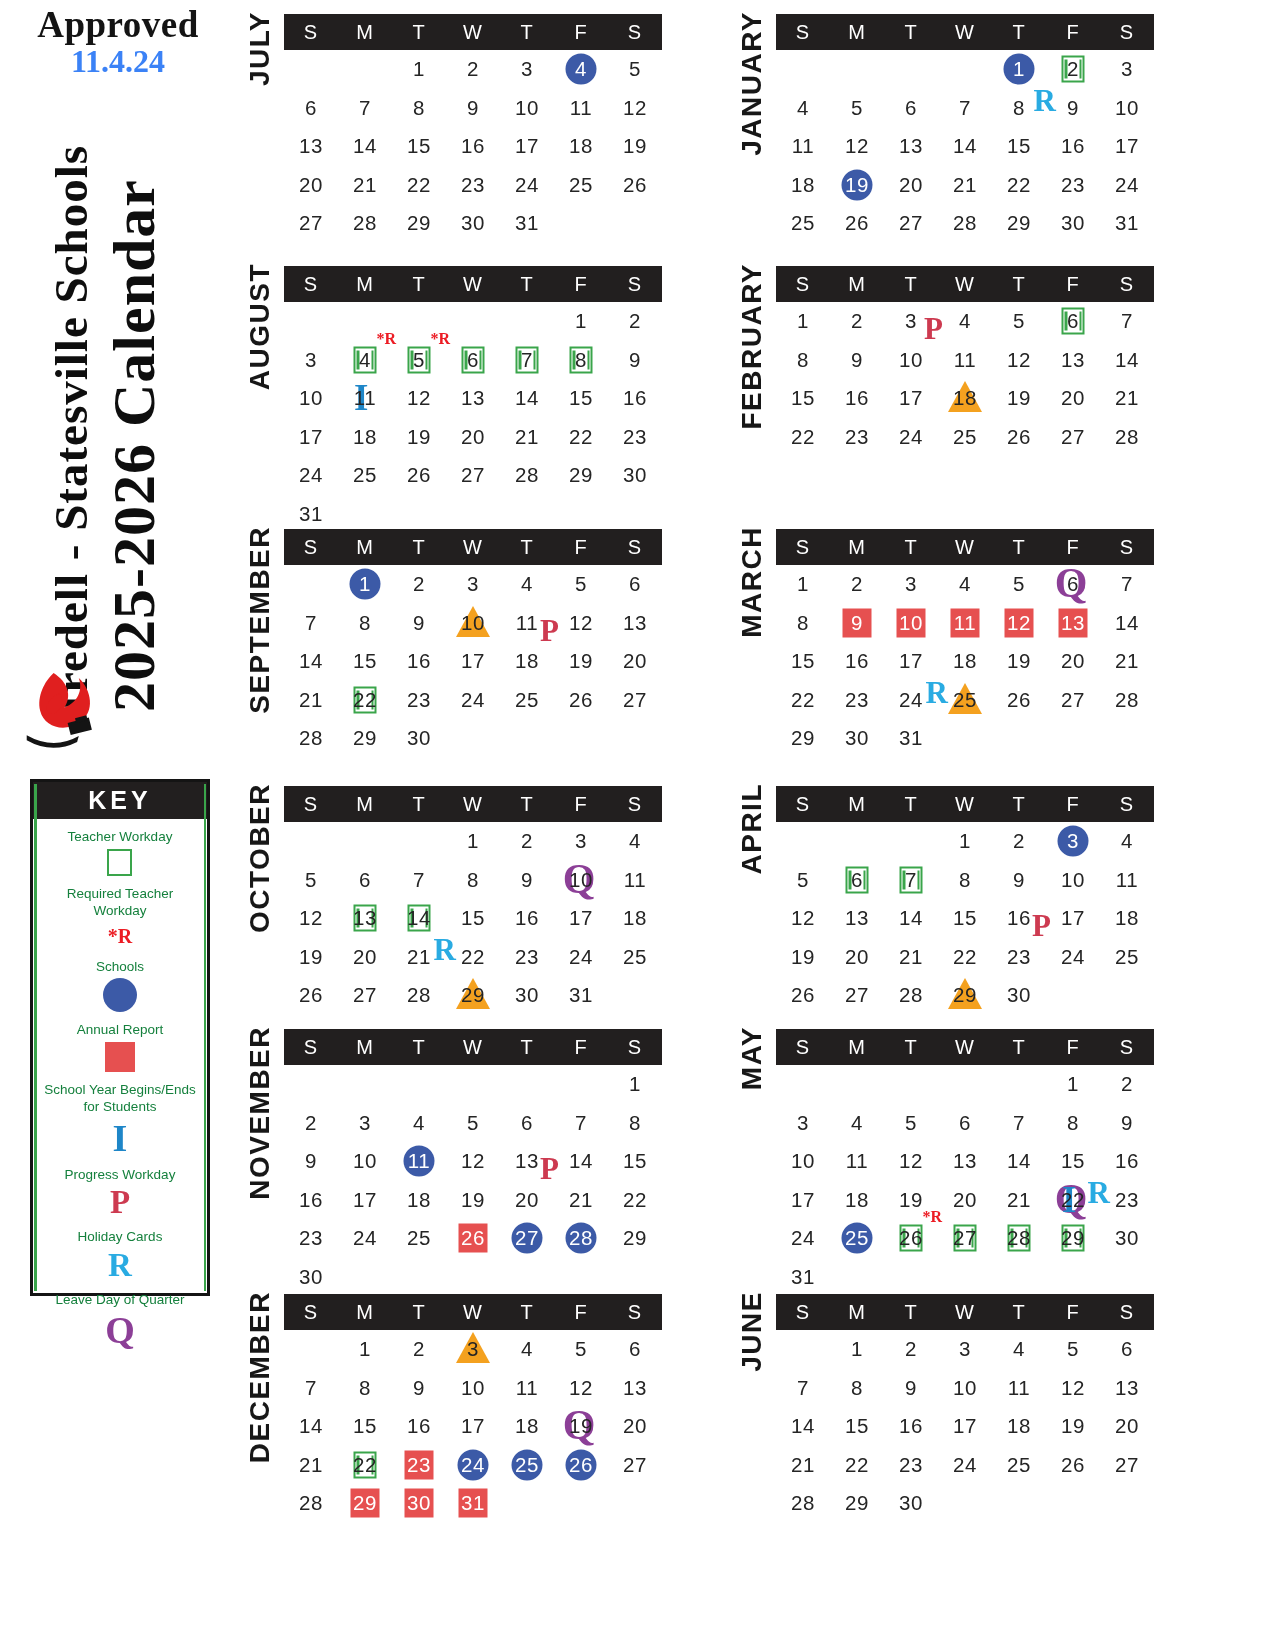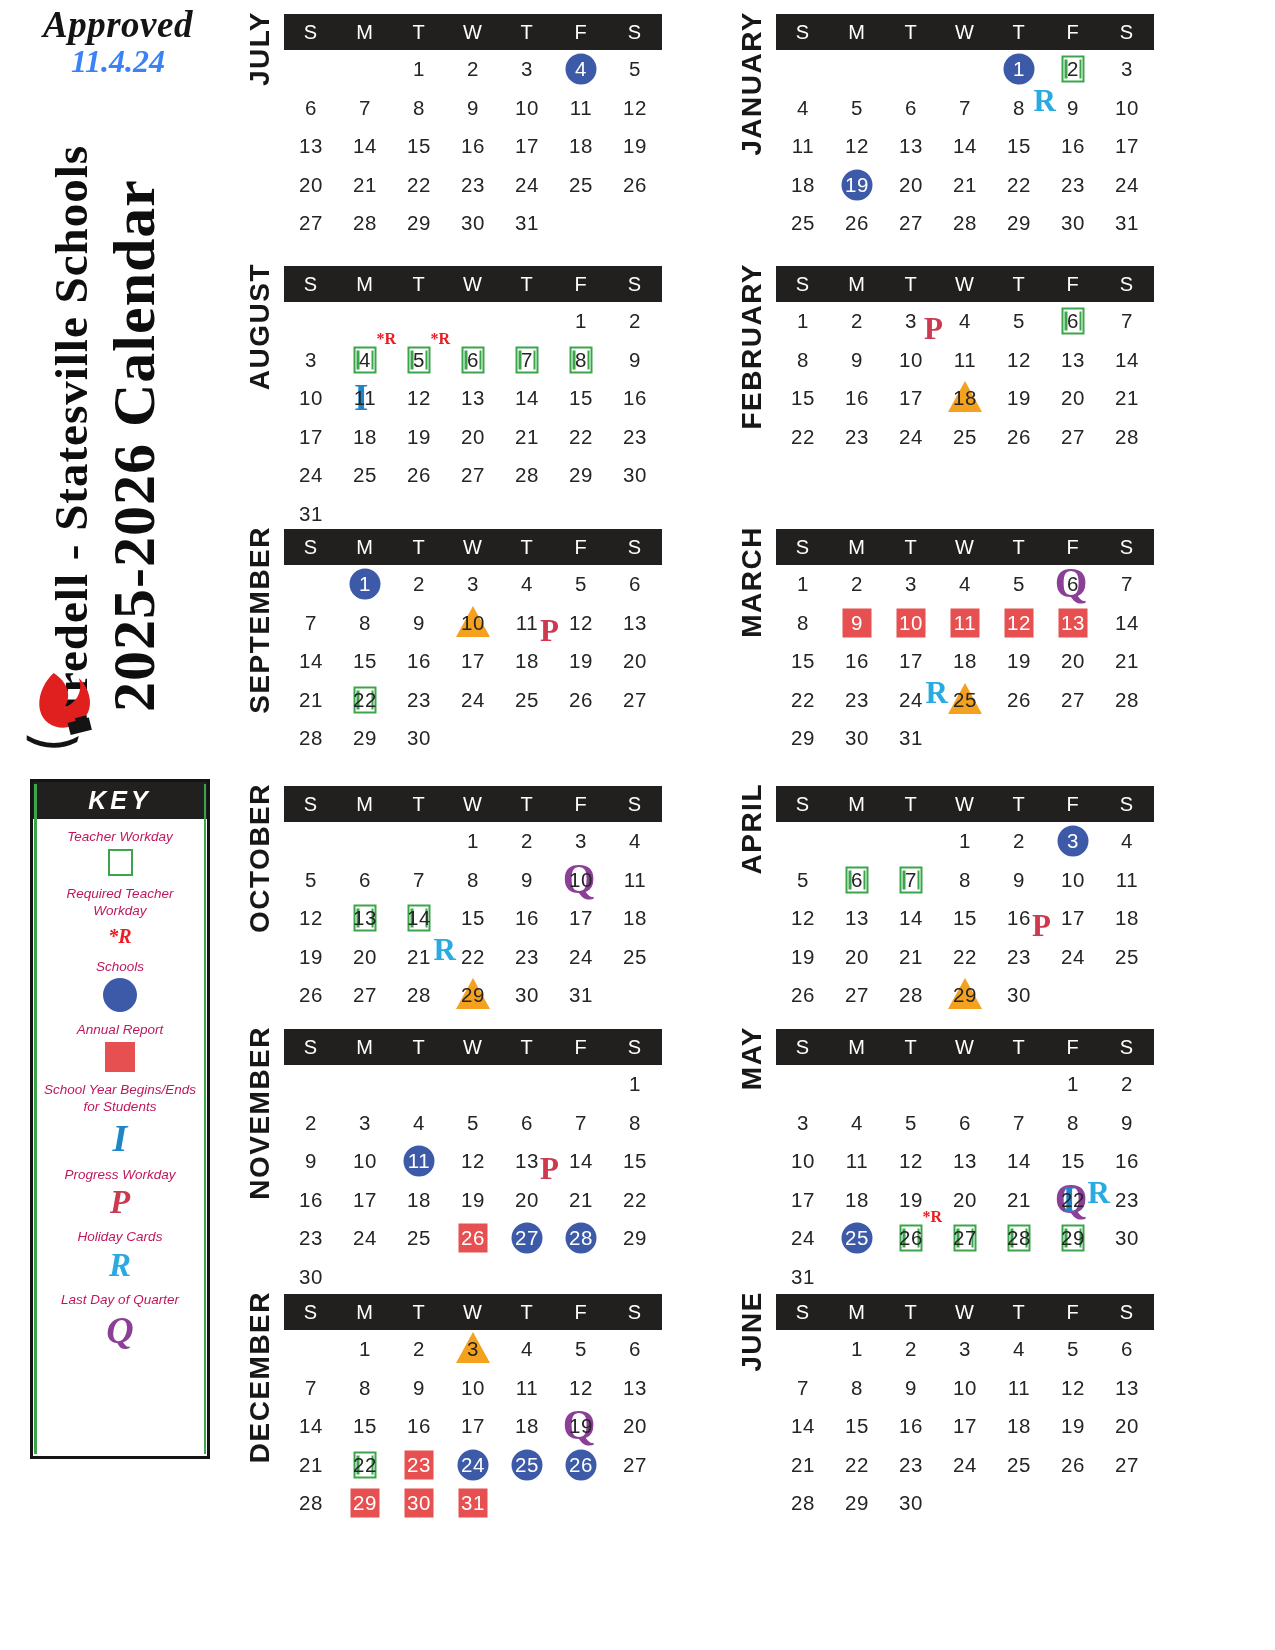"Approved" .approved { font-style: italic -> none }
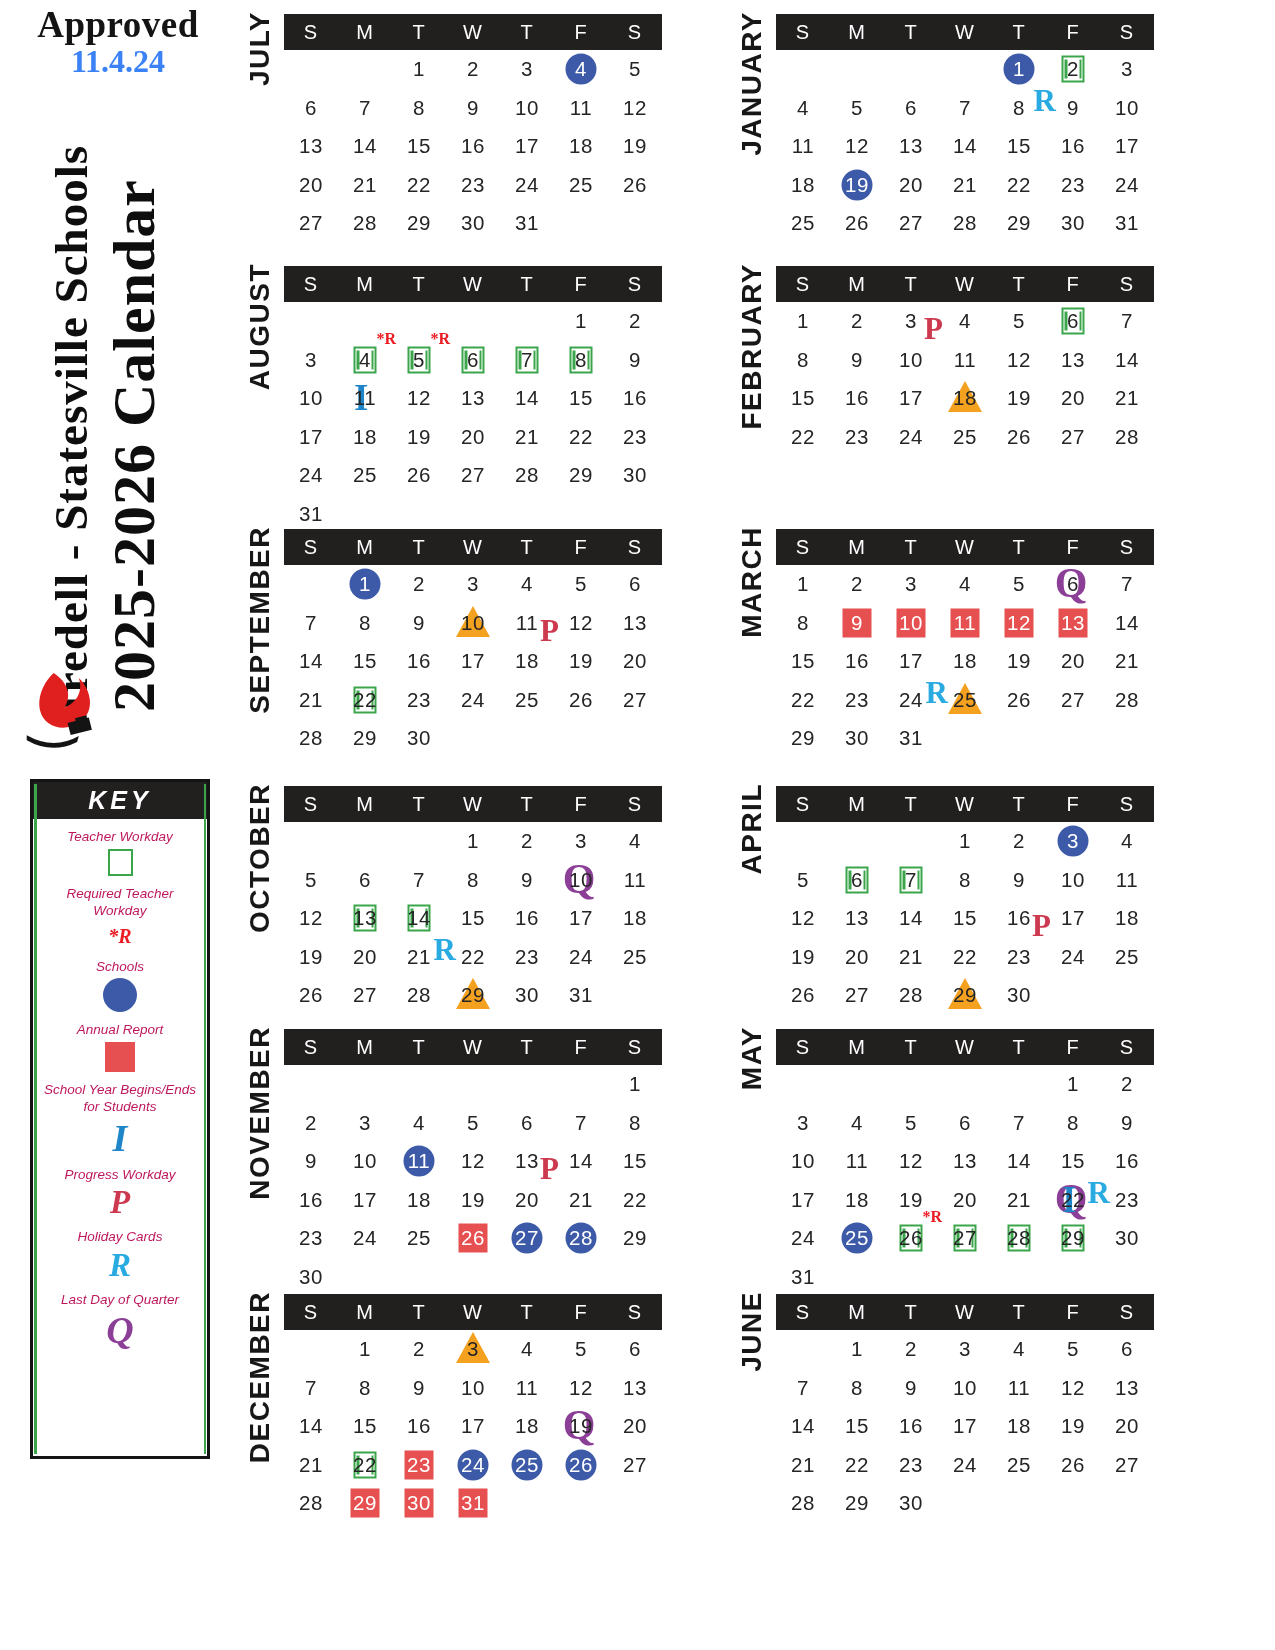"KEY" .key { font-style: italic -> none; height: 680px -> 517px }
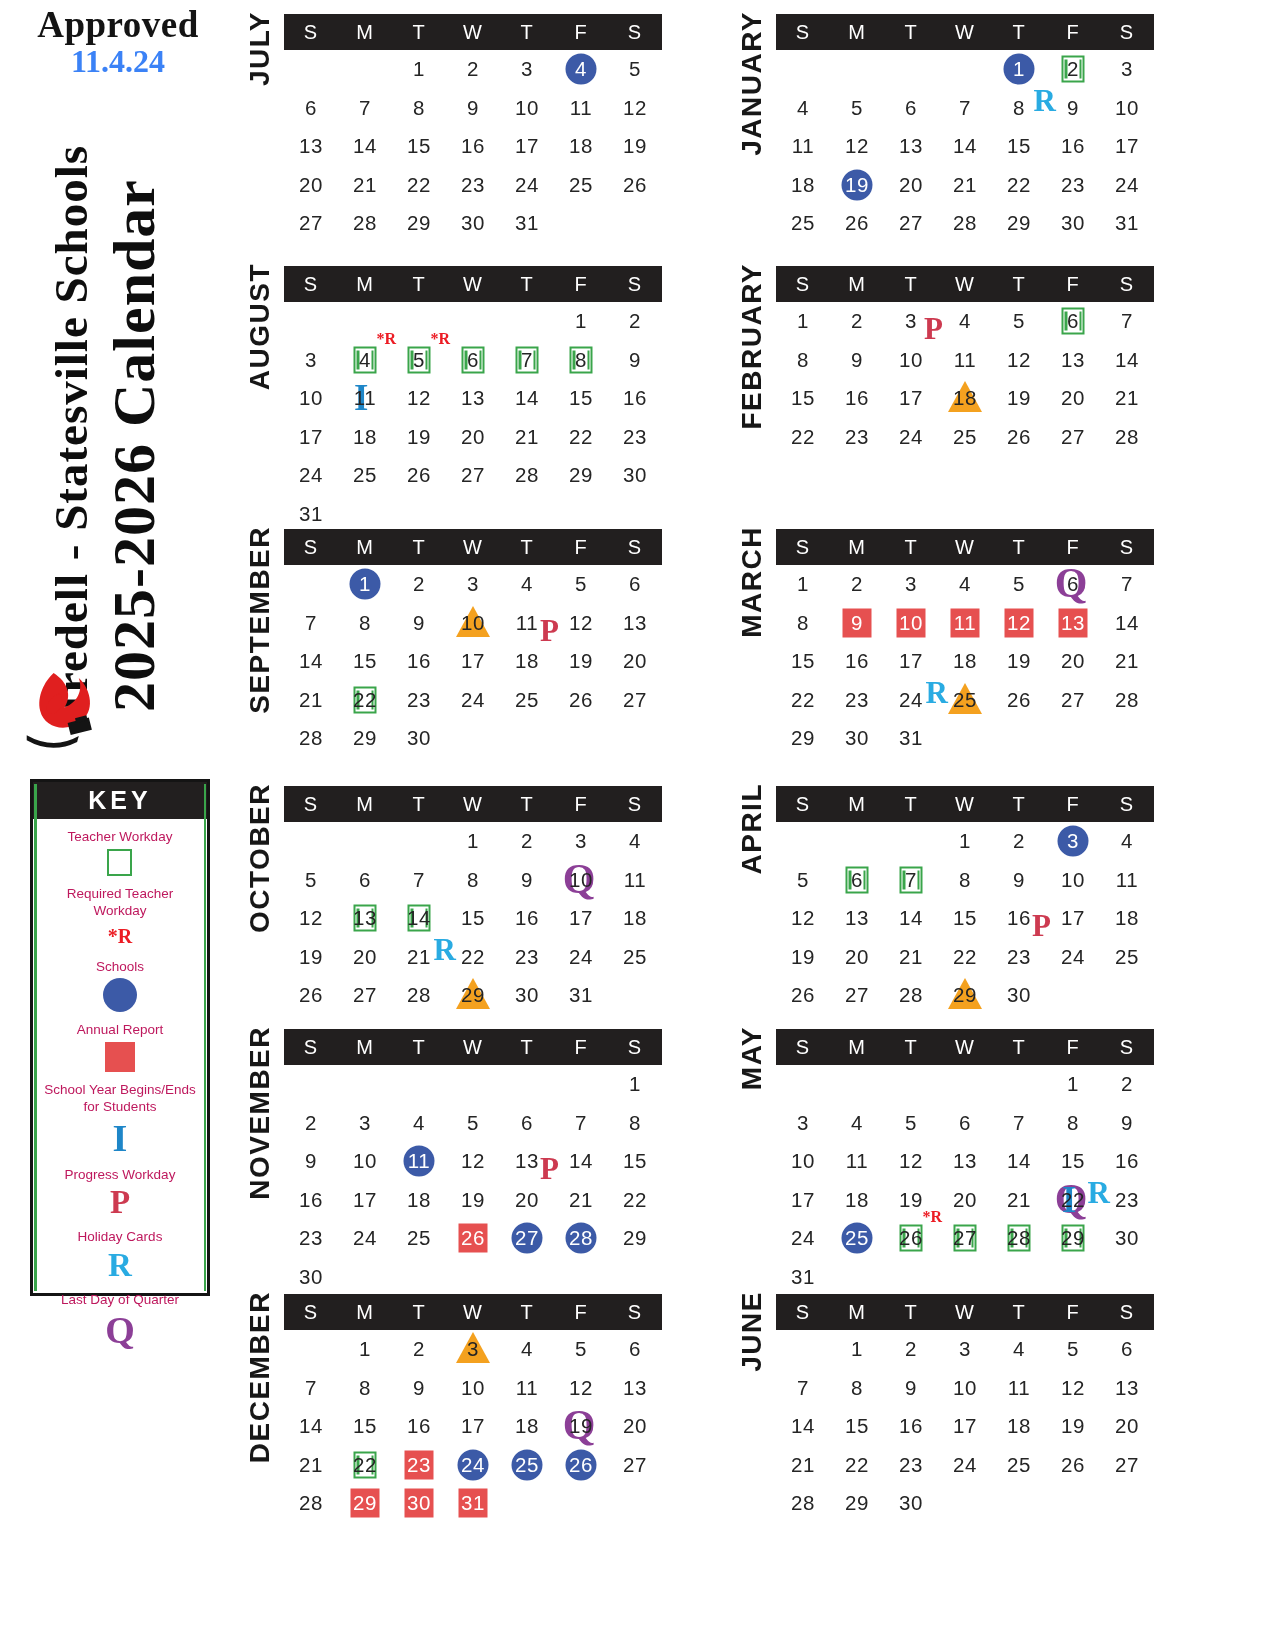"Teacher Workday" .key-label { color: #be185d -> #15803d }
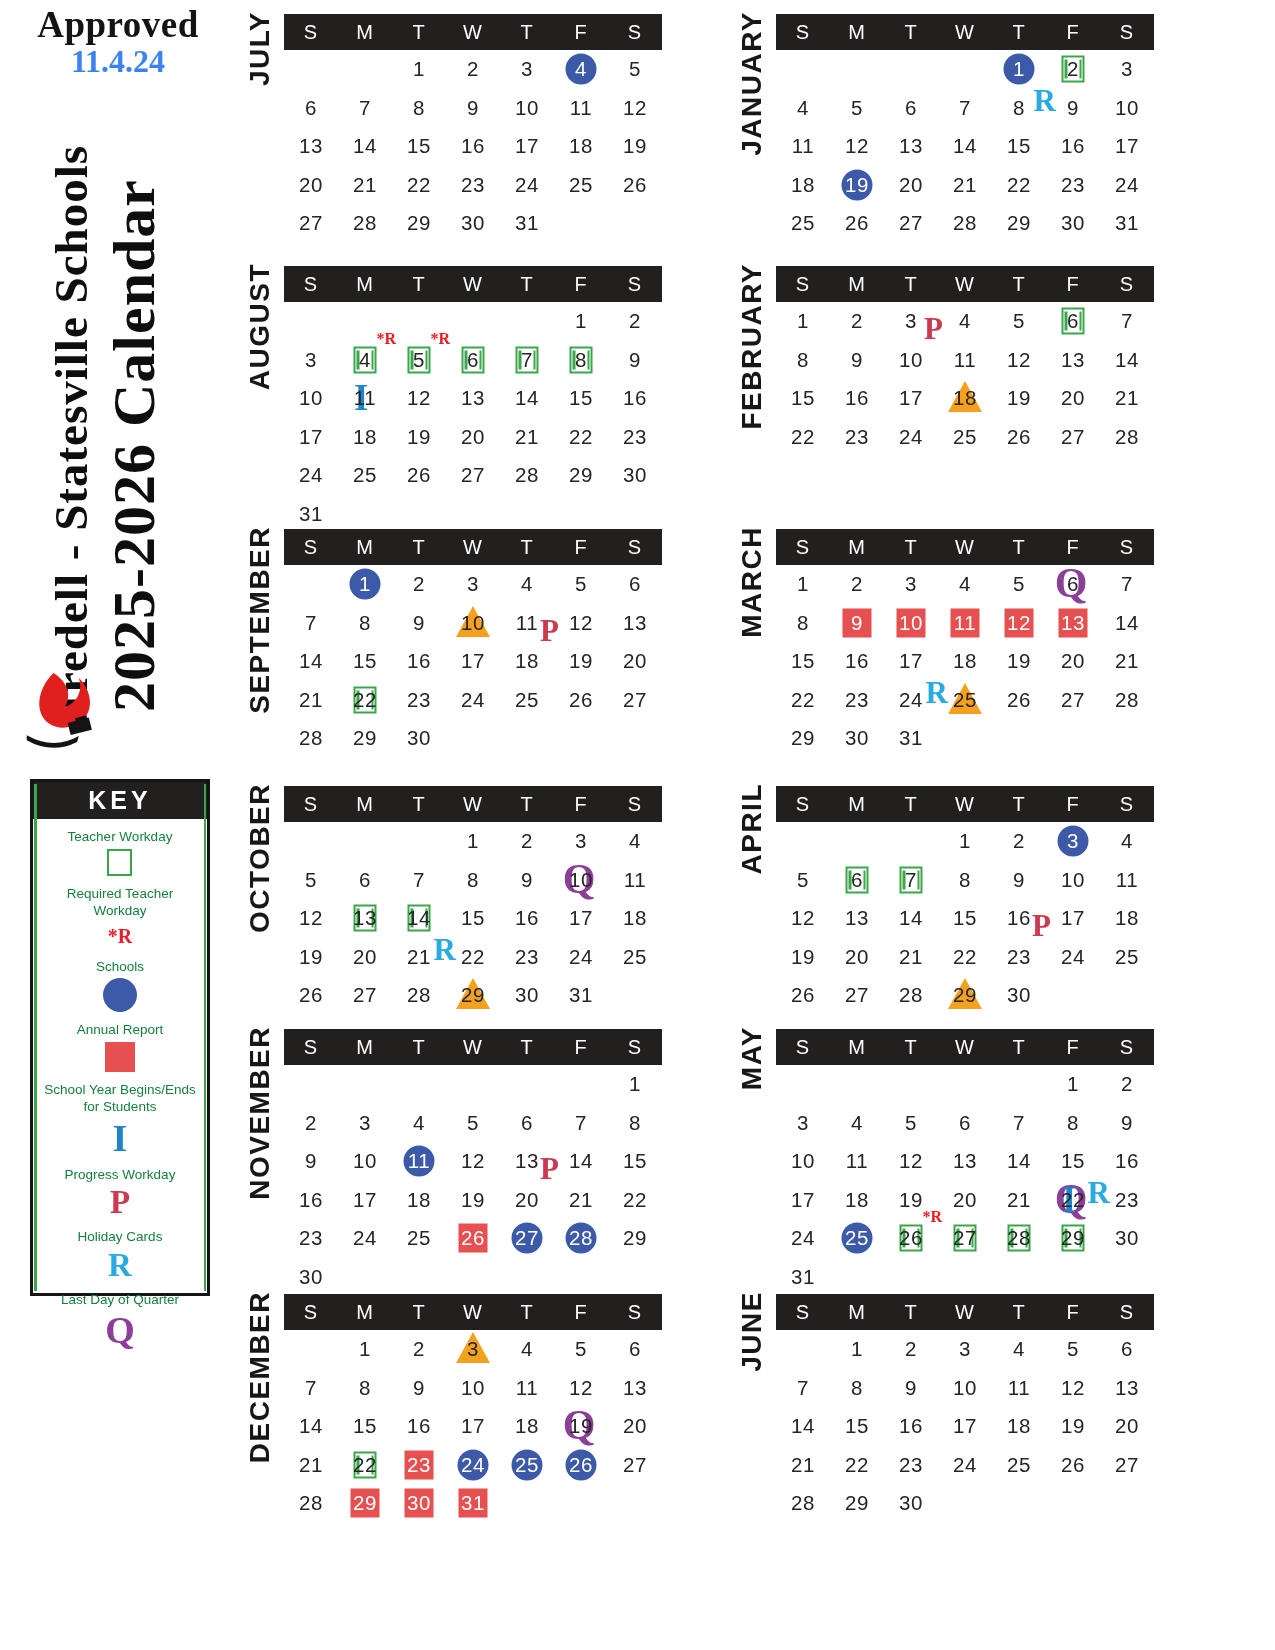"Last Day of Quarter" div.key-label { text: Last -> Leave }
